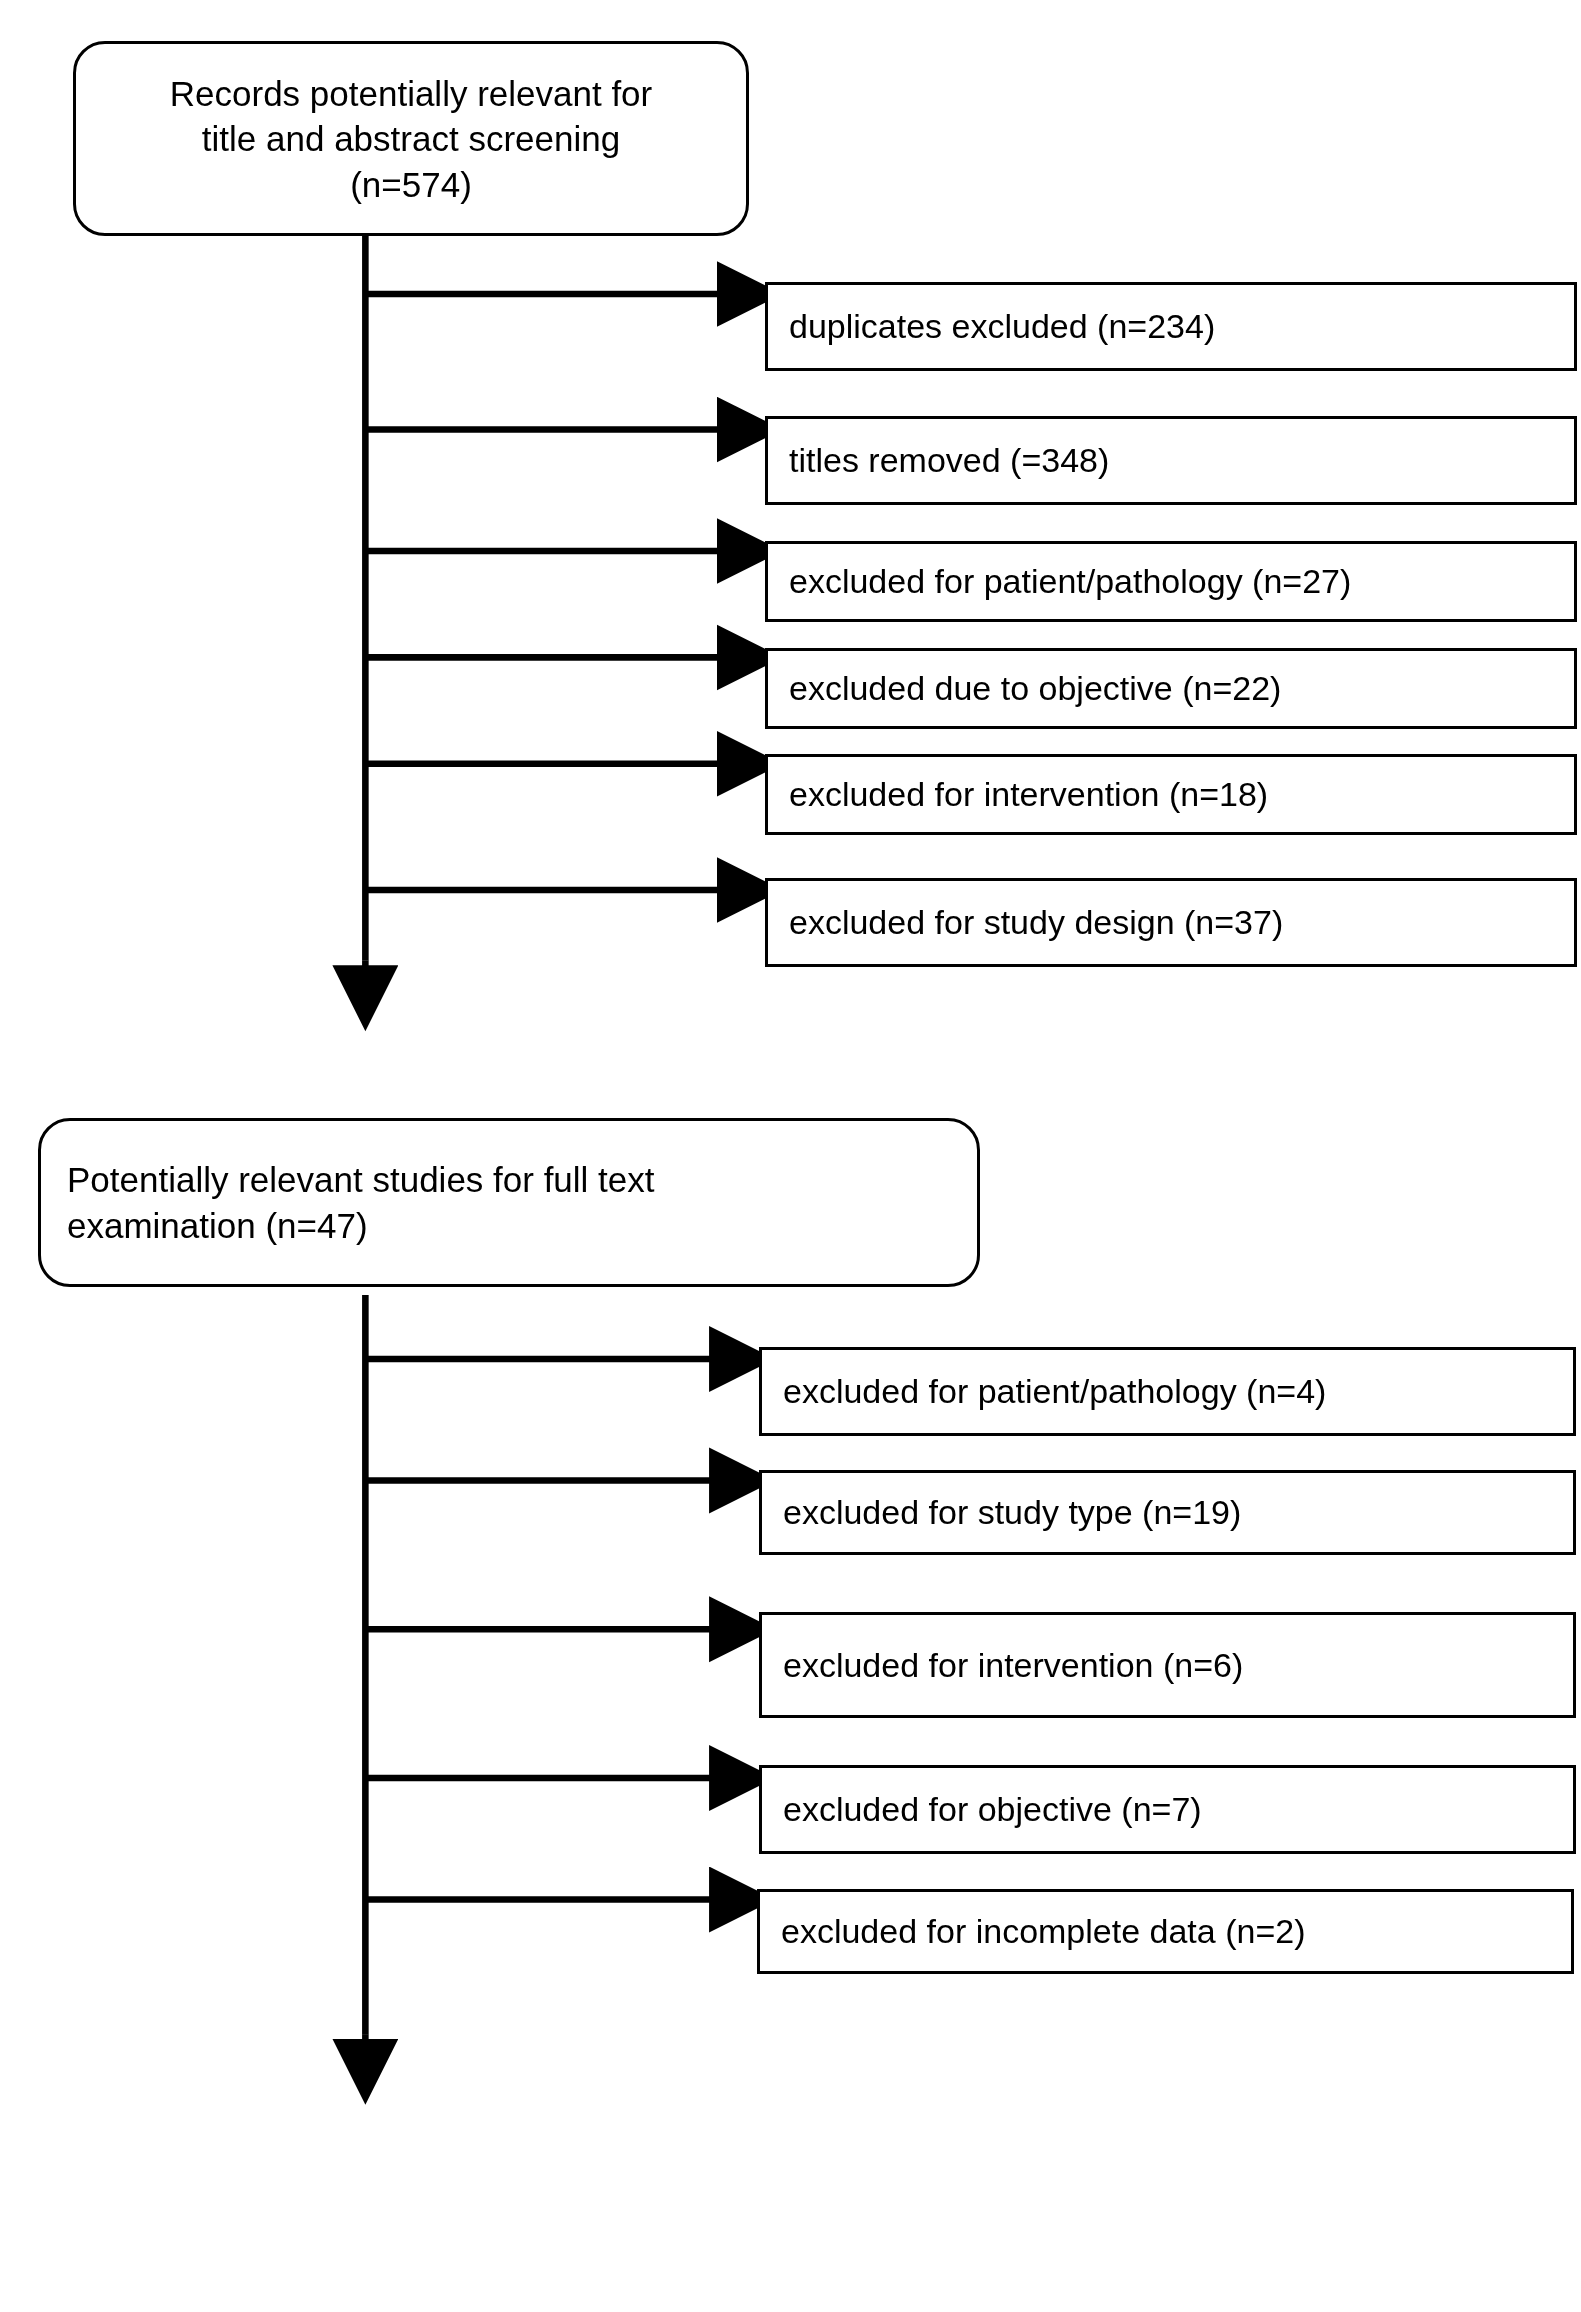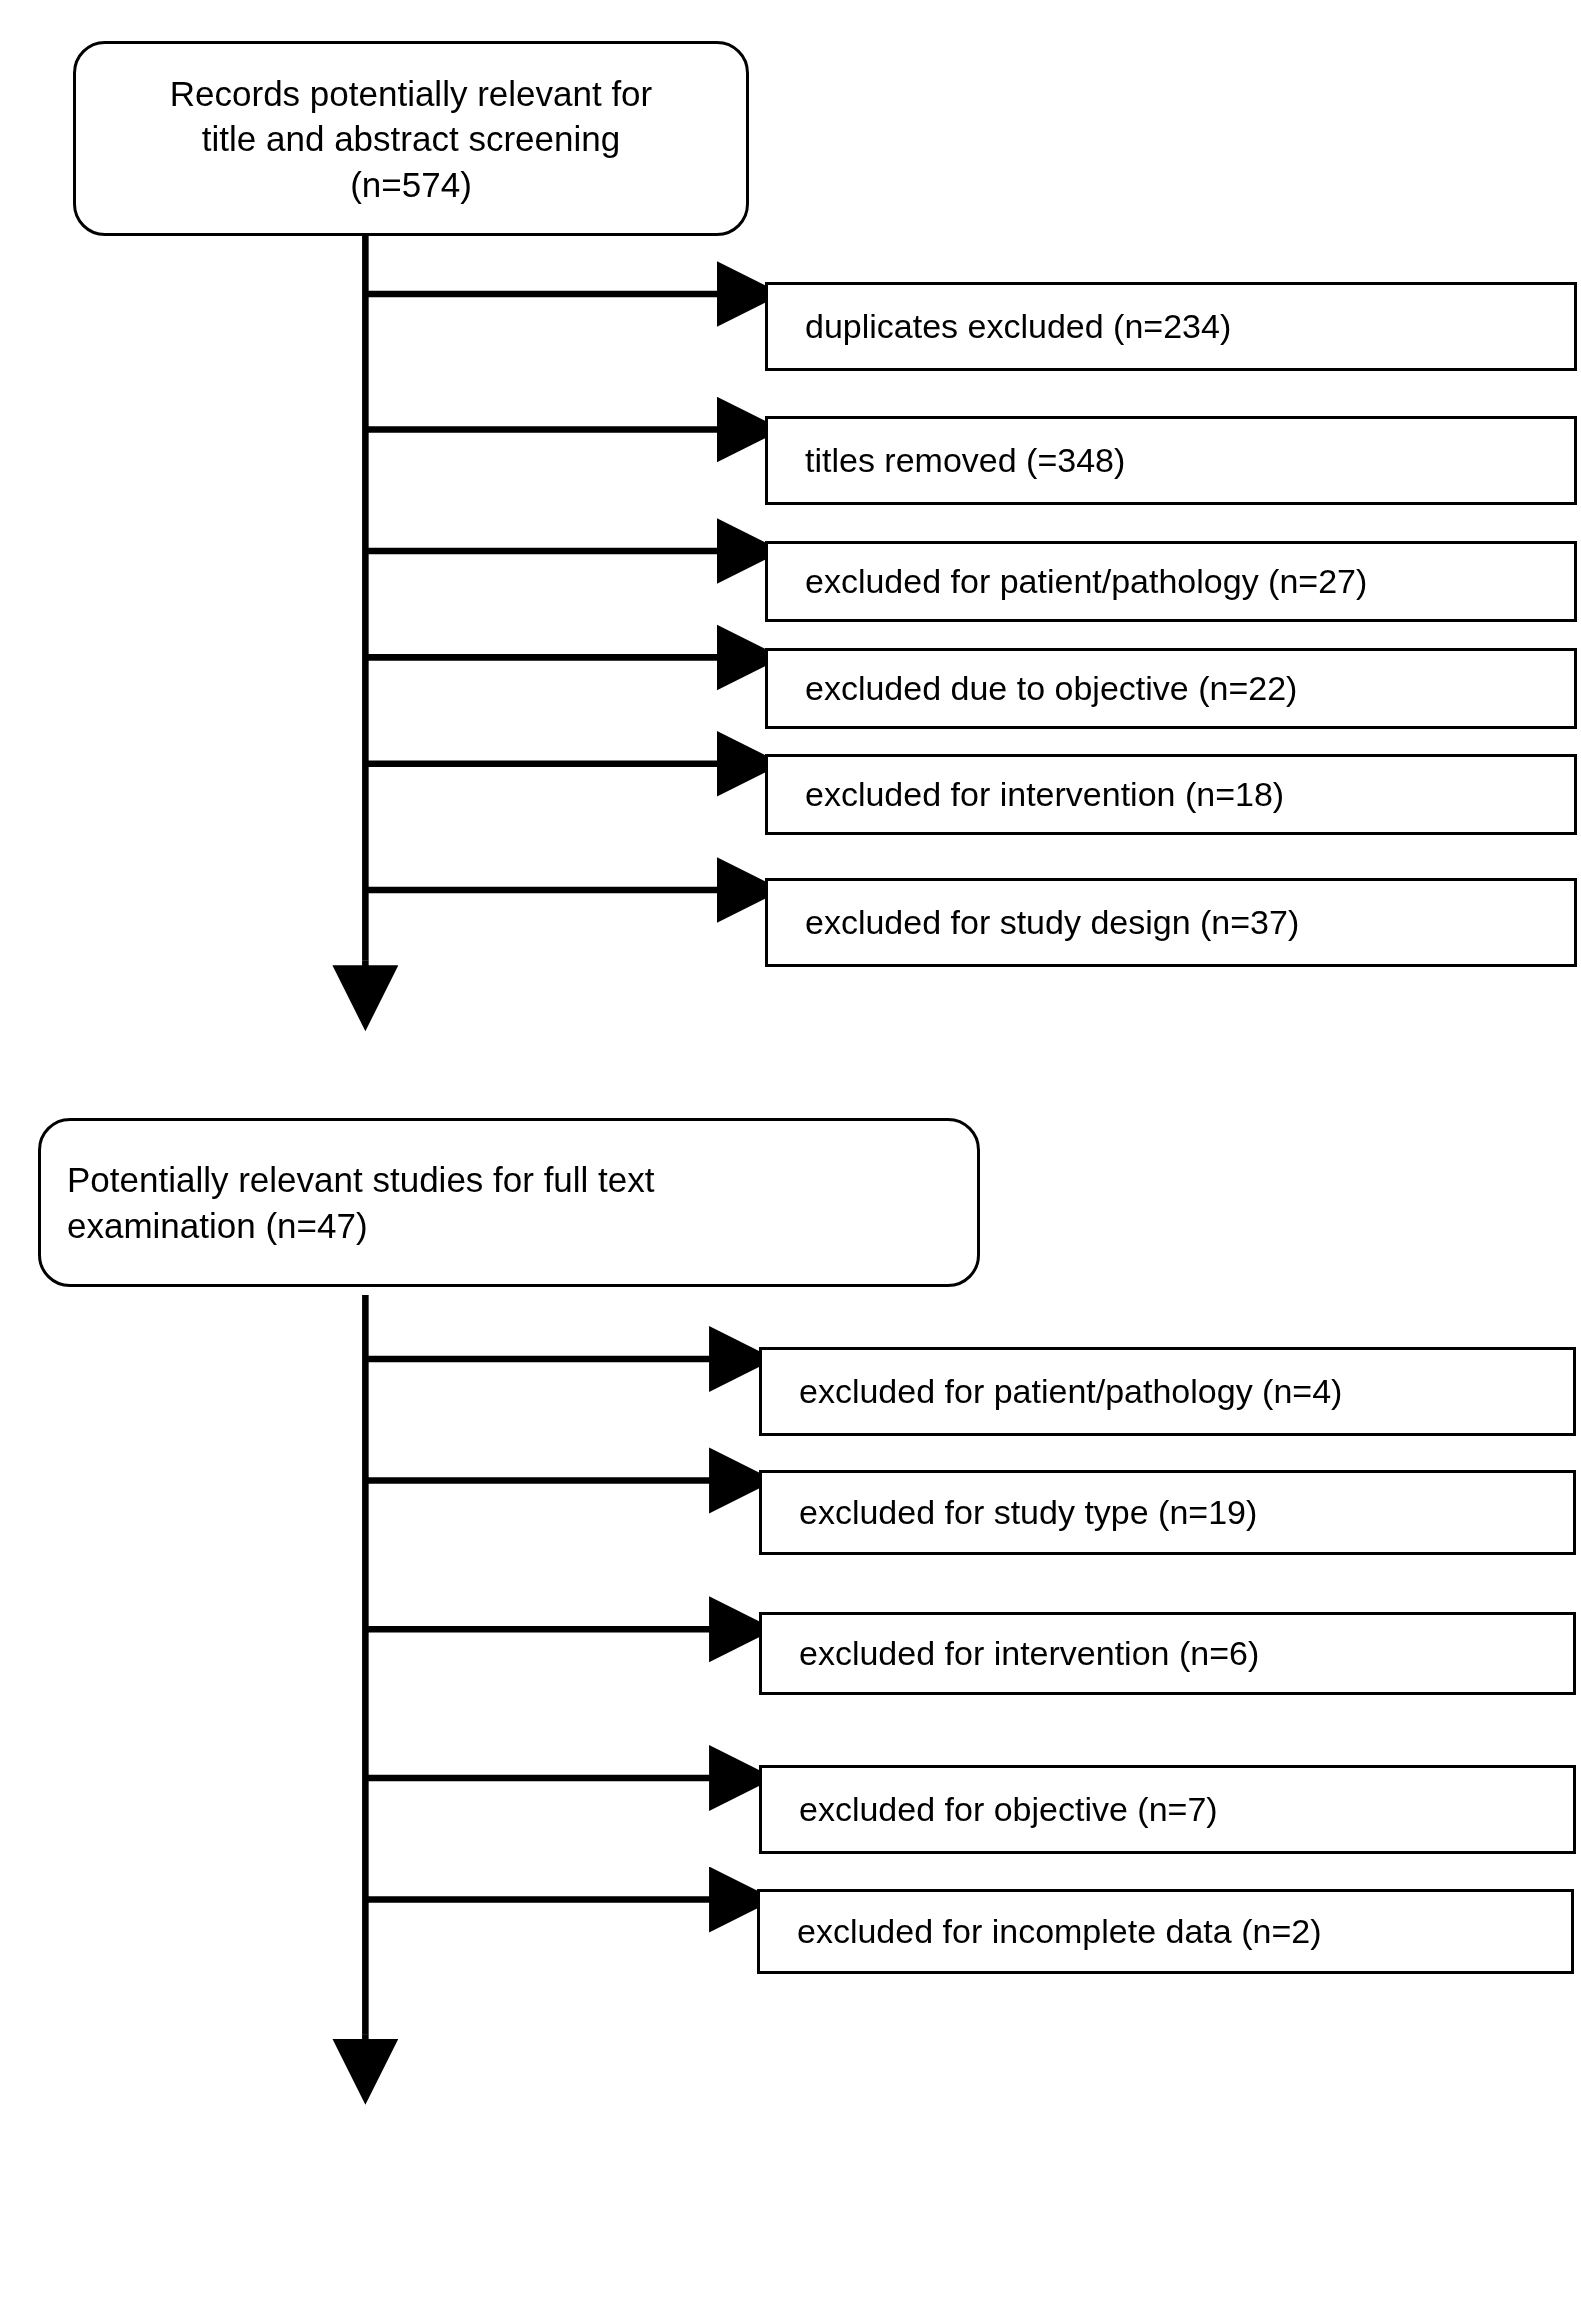"duplicates excluded (n=234)" .excl .txt { padding: 0 37px -> 0 21px }
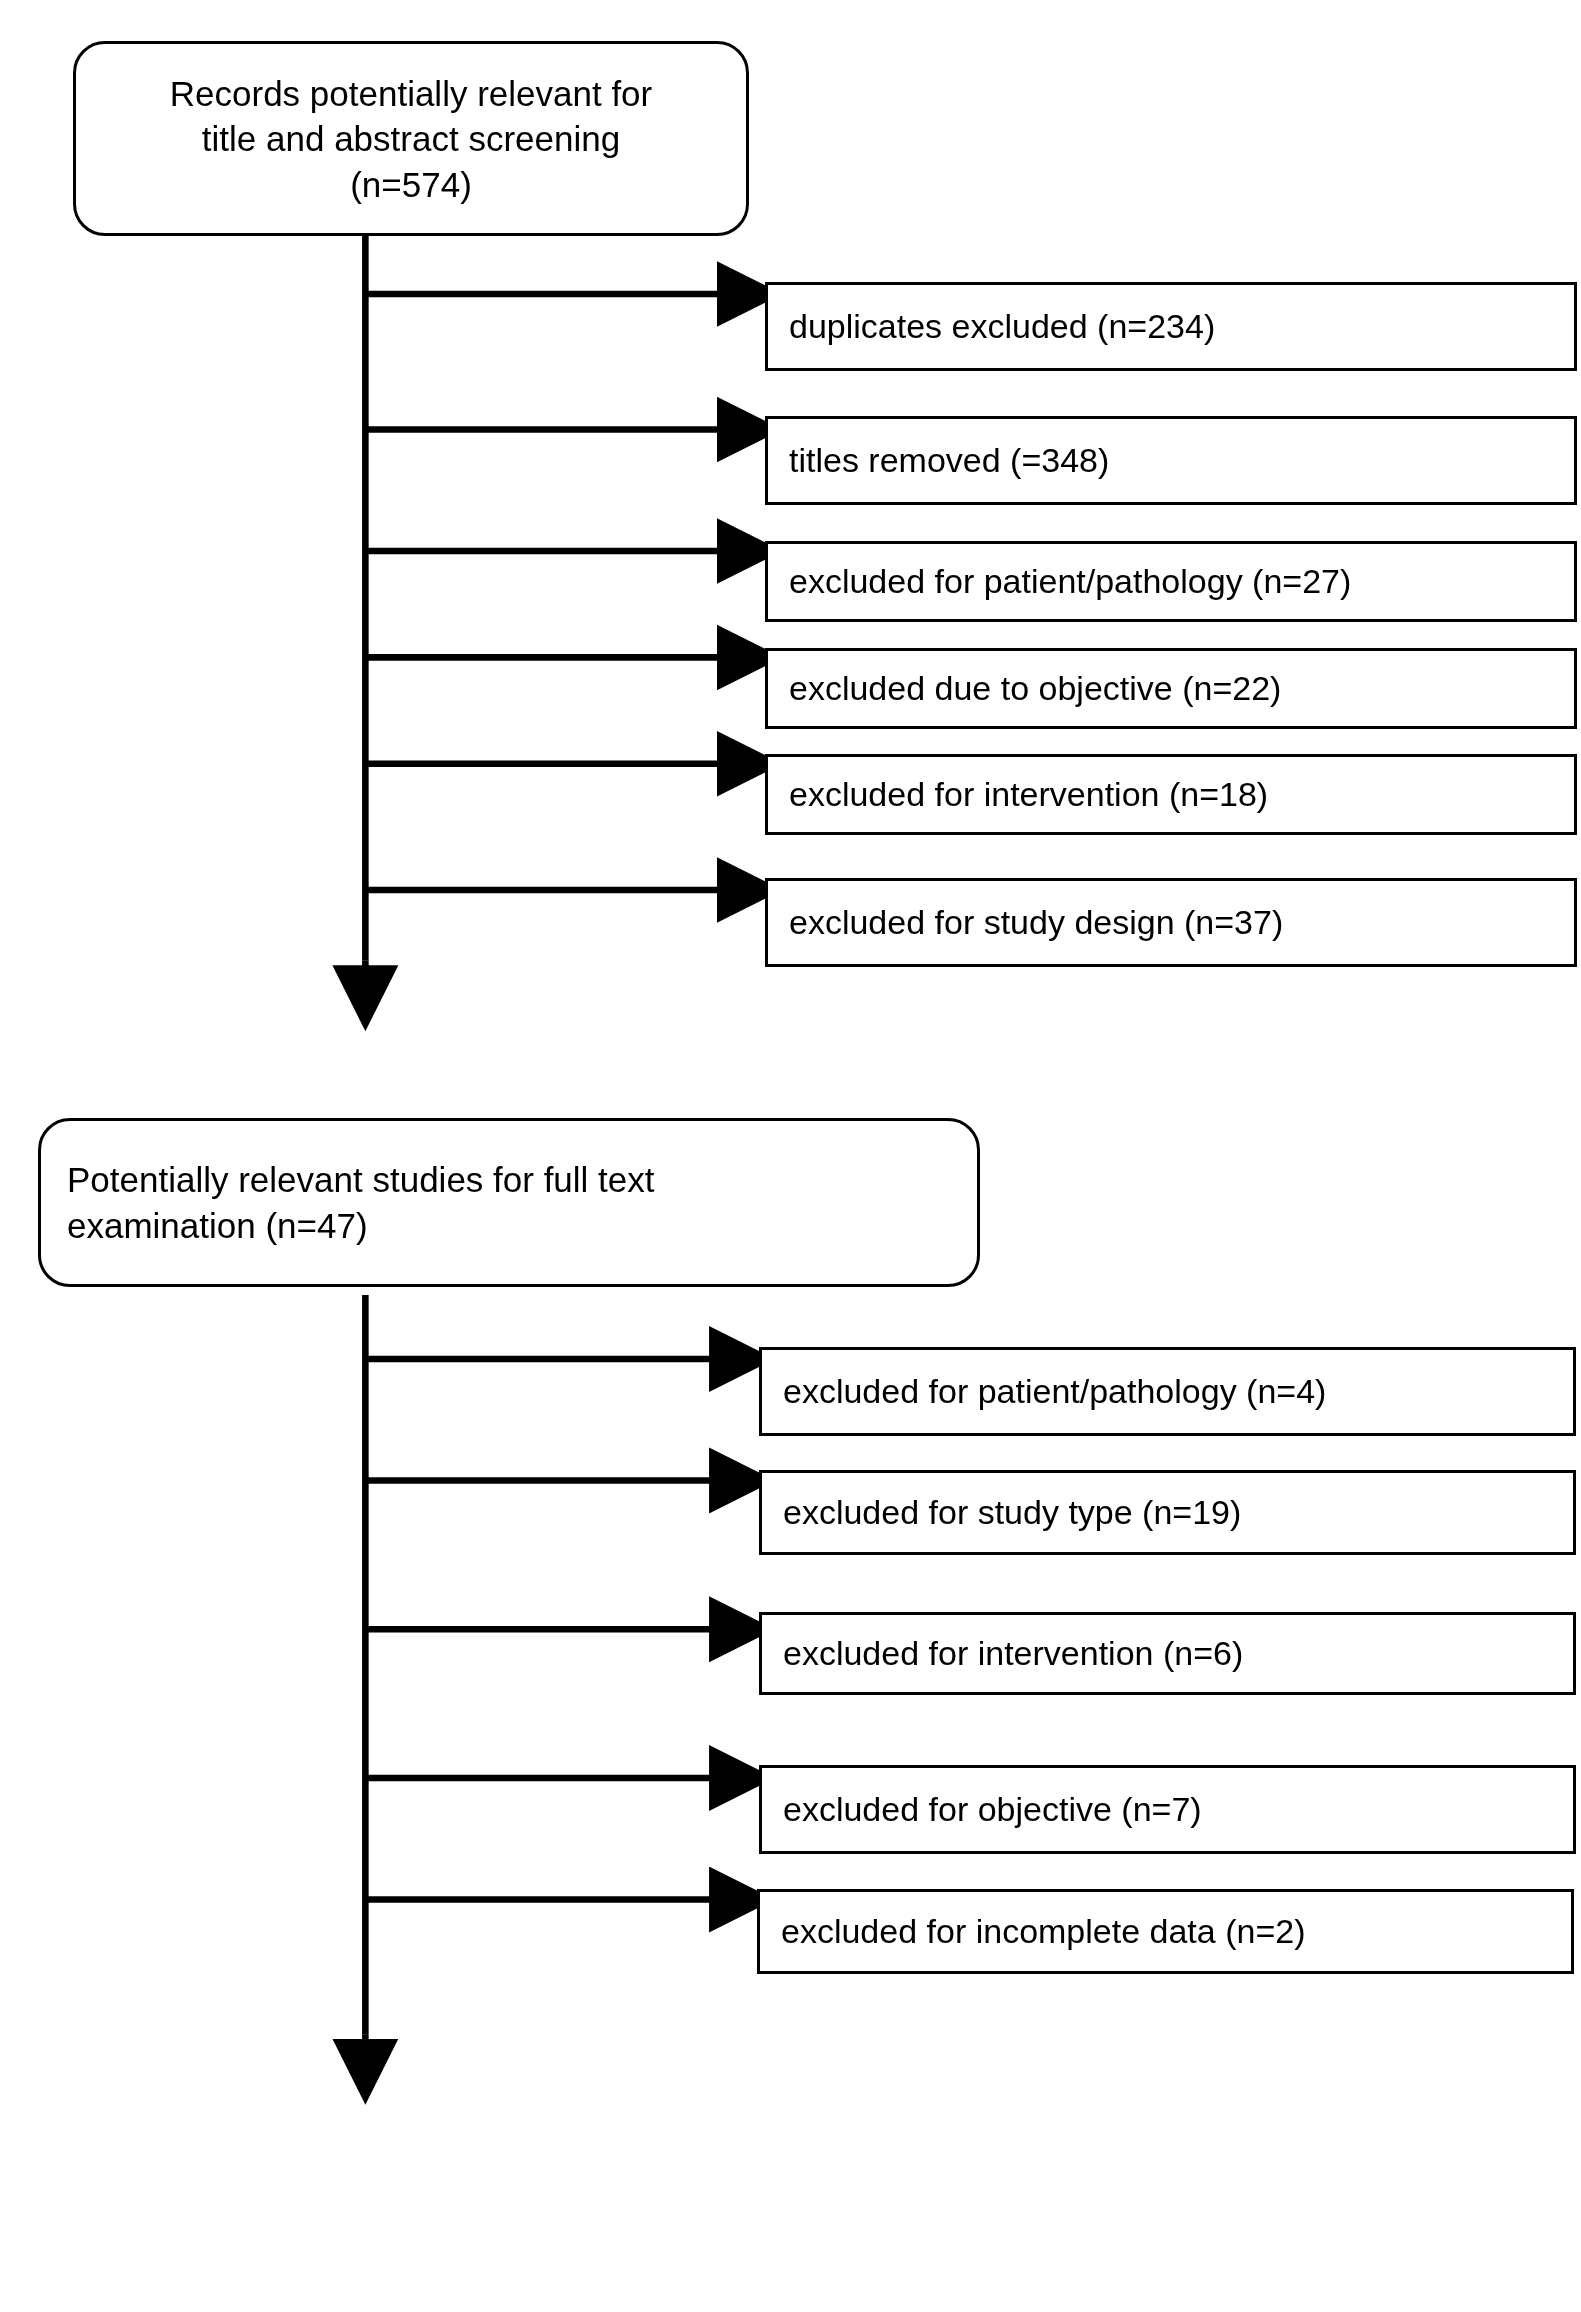"excluded for intervention (n=6)" div.node { height: 83px -> 106px }
